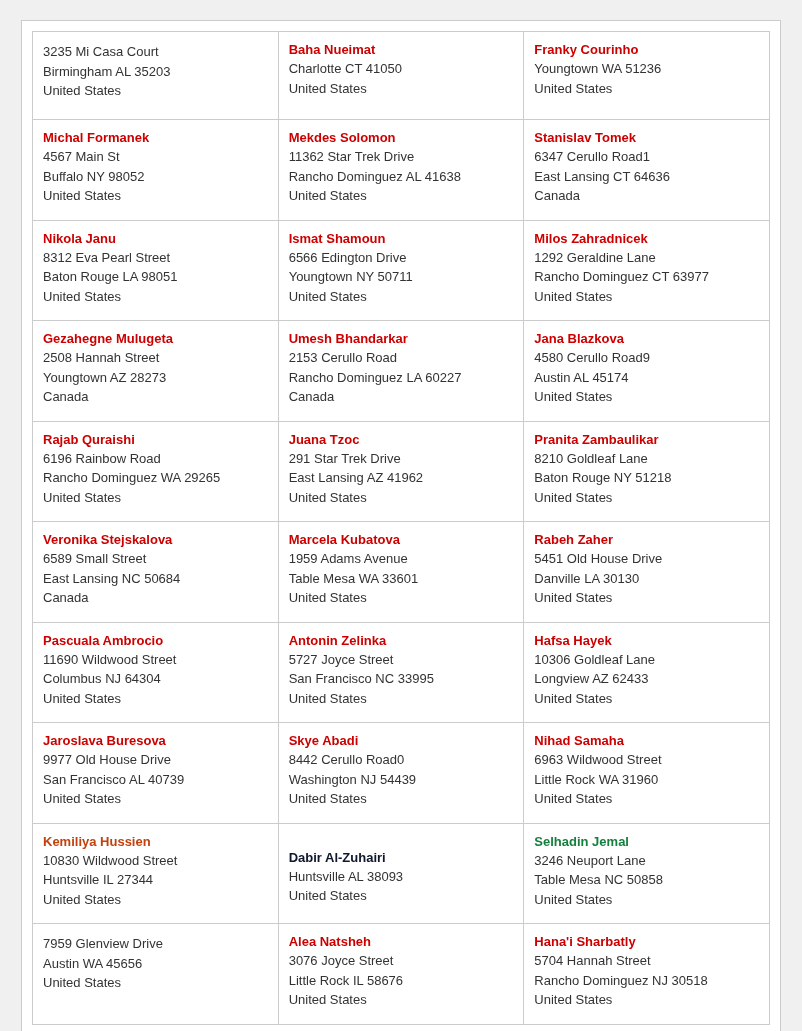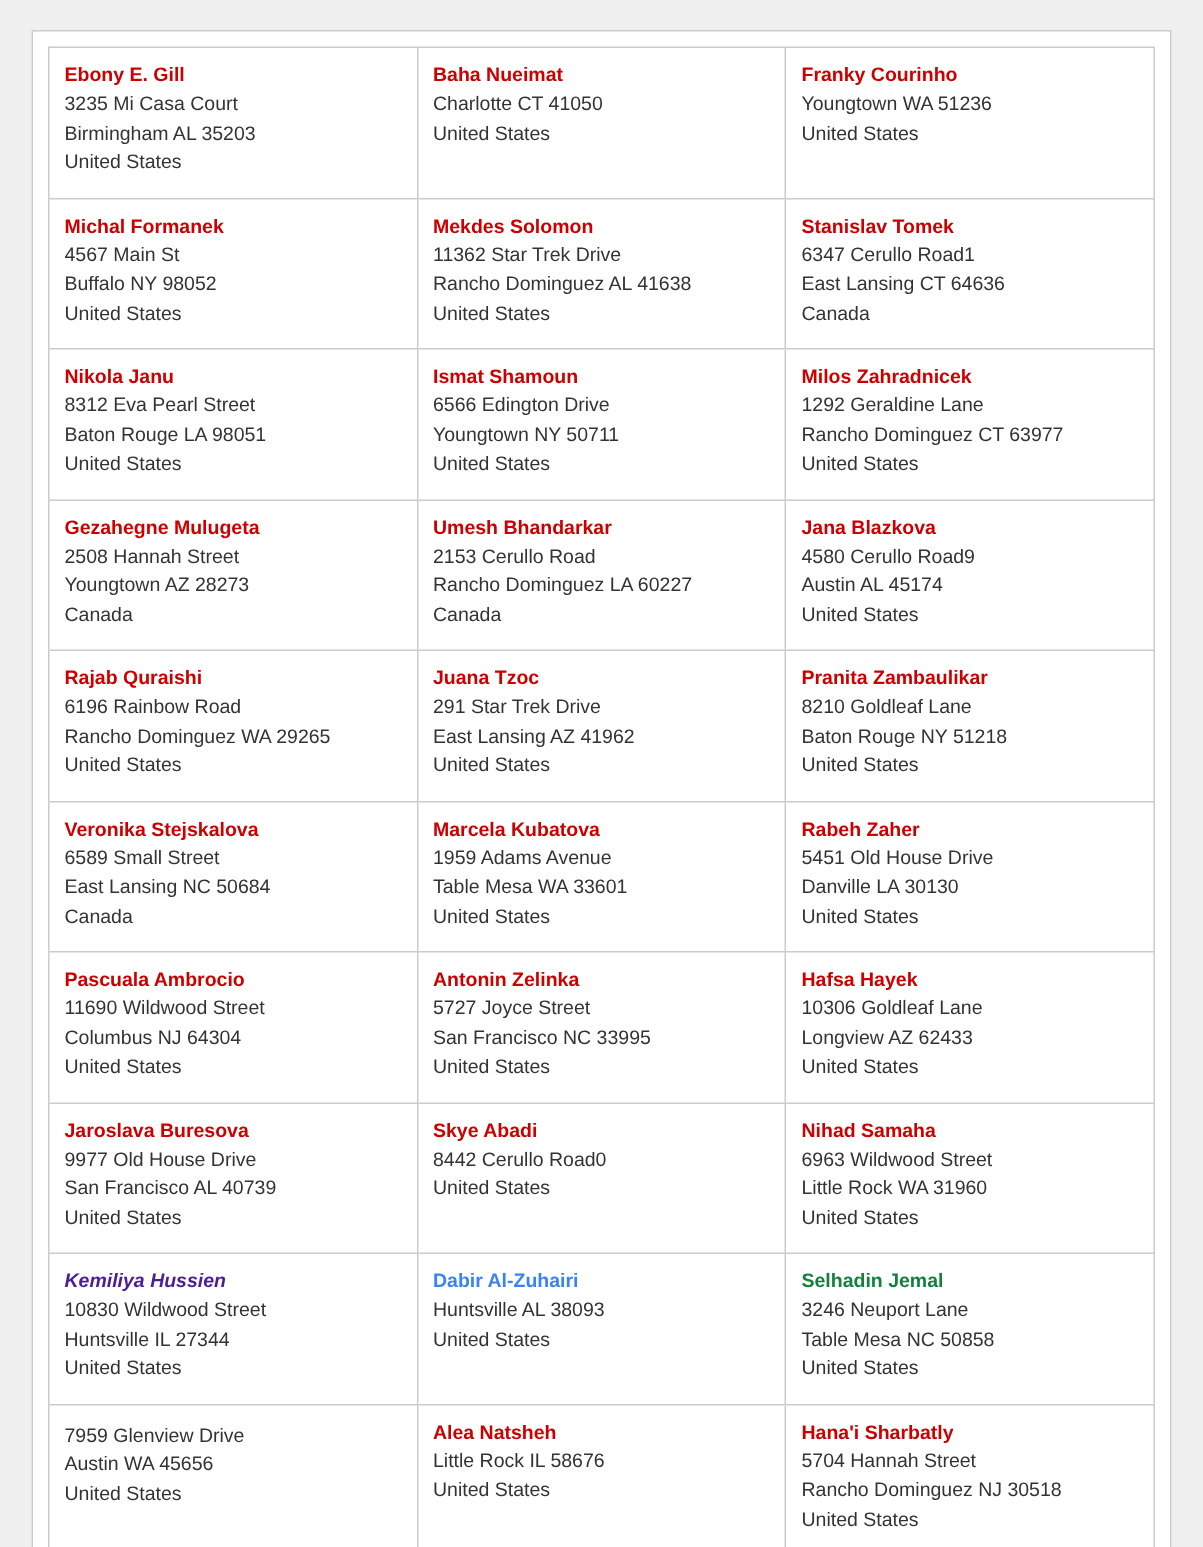"Ebony E. Gill" div.name { html: <div>Ebony E. Gill</div> -> none }
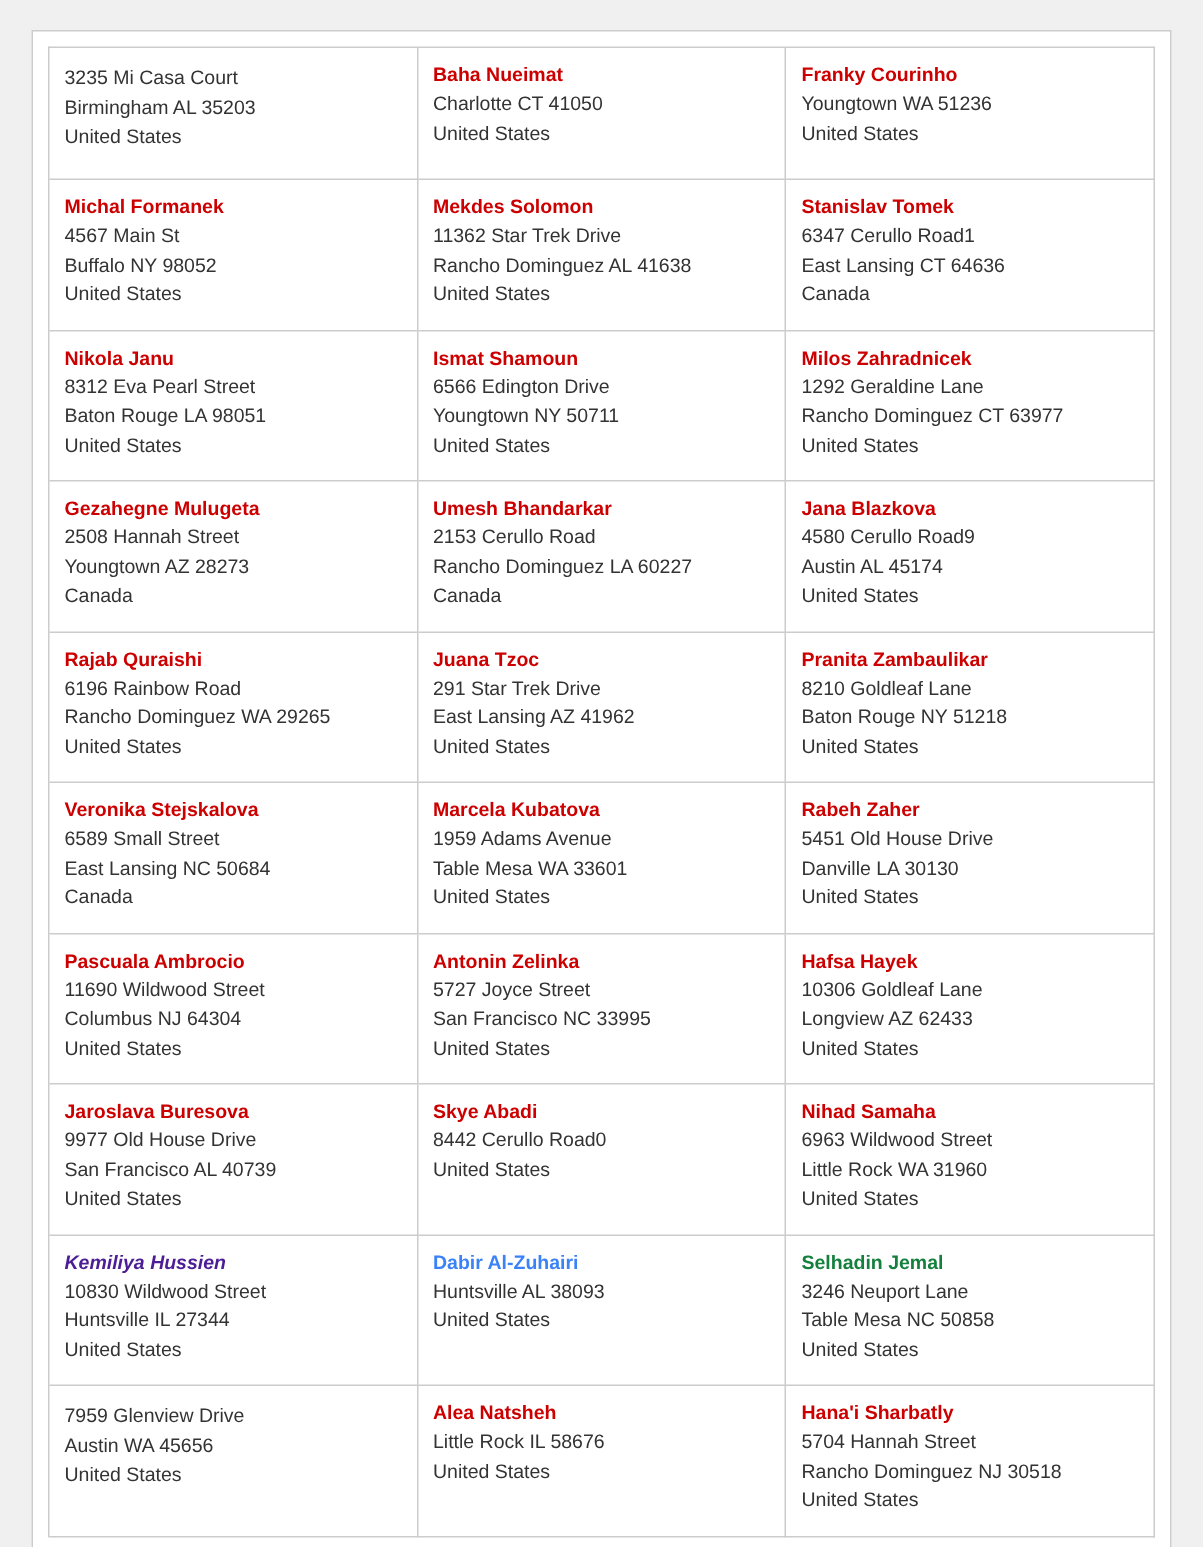"Washington NJ 54439" div.address-line { html: none -> <div>Washington NJ 54439</div> }
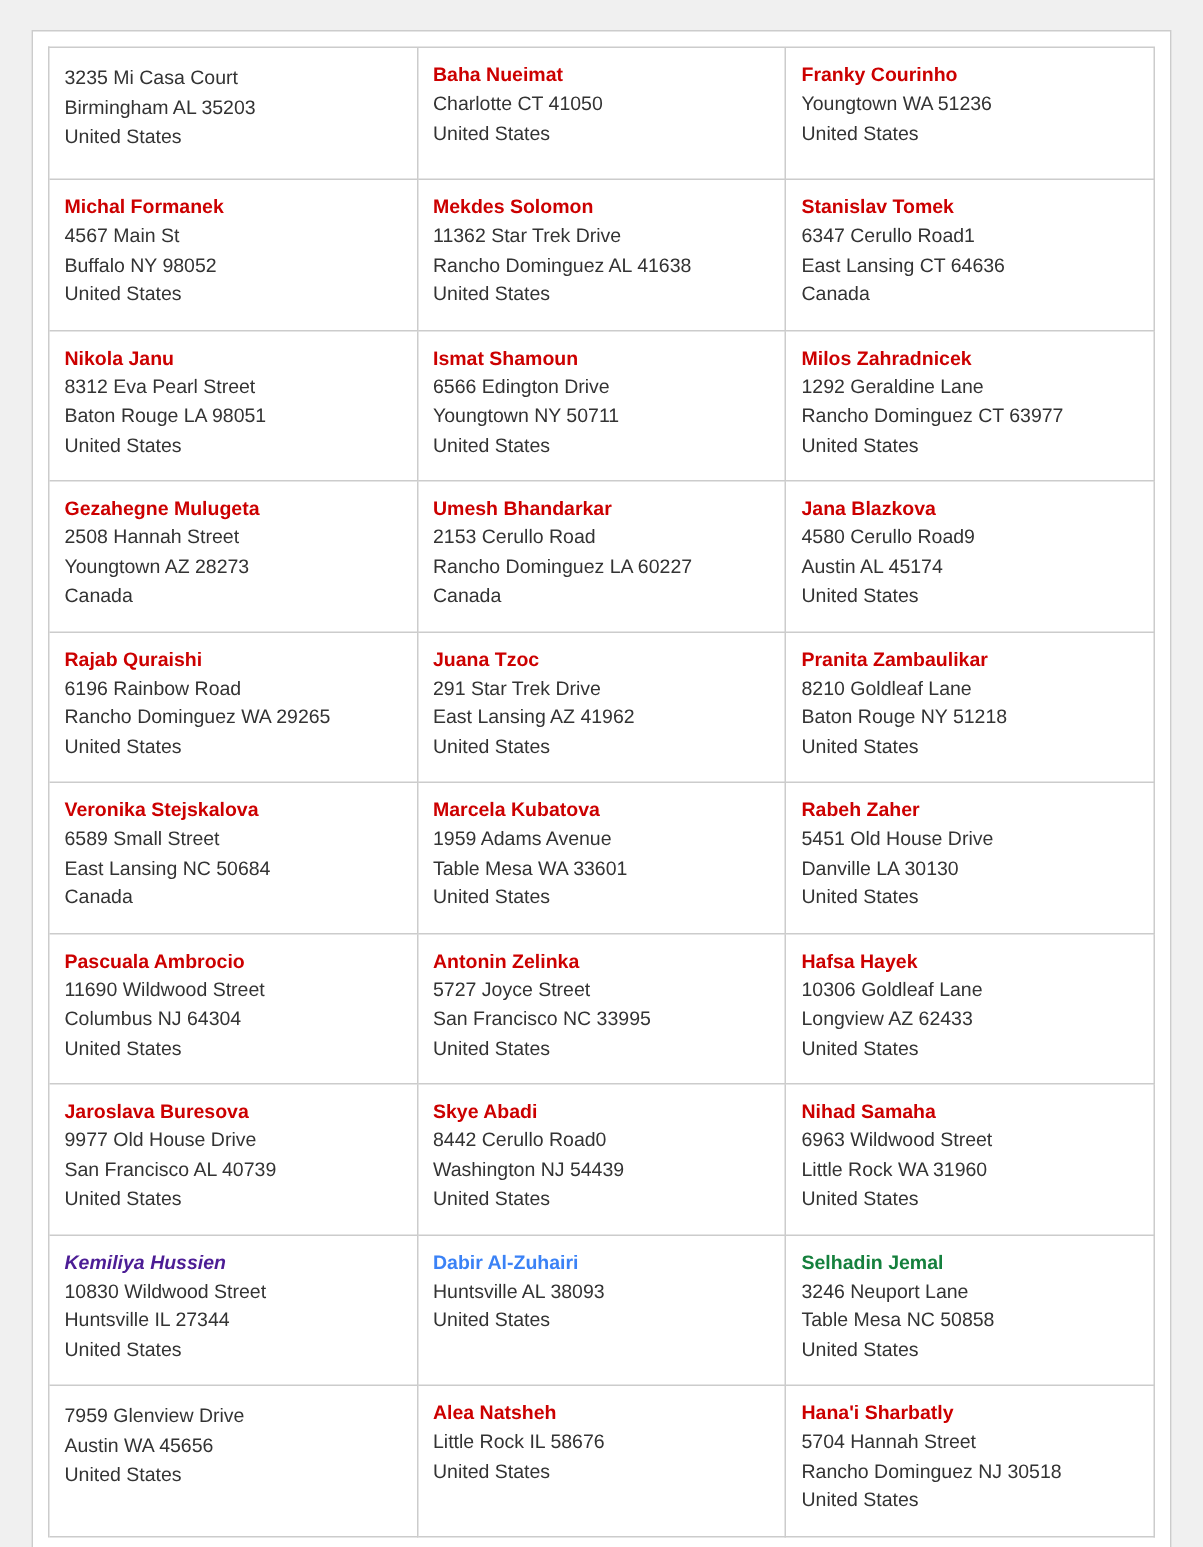"Kemiliya Hussien" div.name { color: #4c1d95 -> #c2410c; font-style: italic -> none }
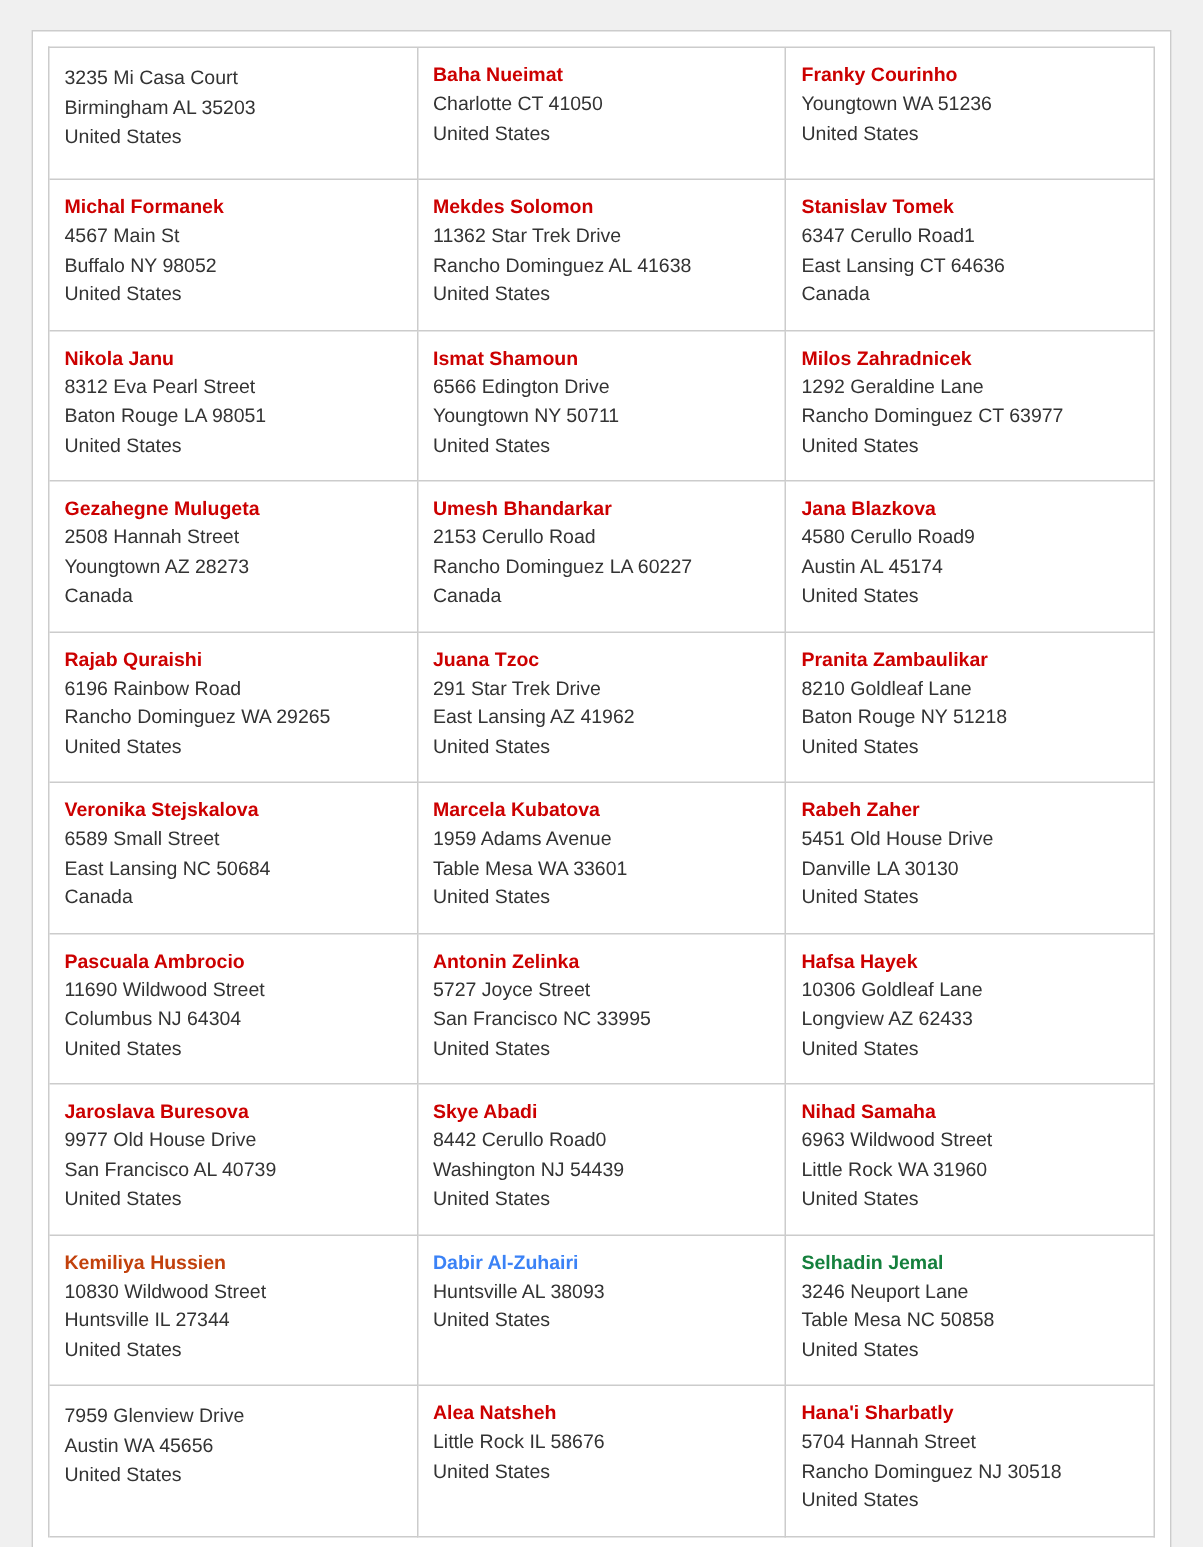"Dabir Al-Zuhairi" div.name { color: #3b82f6 -> #0f172a; margin-top: none -> 16px }
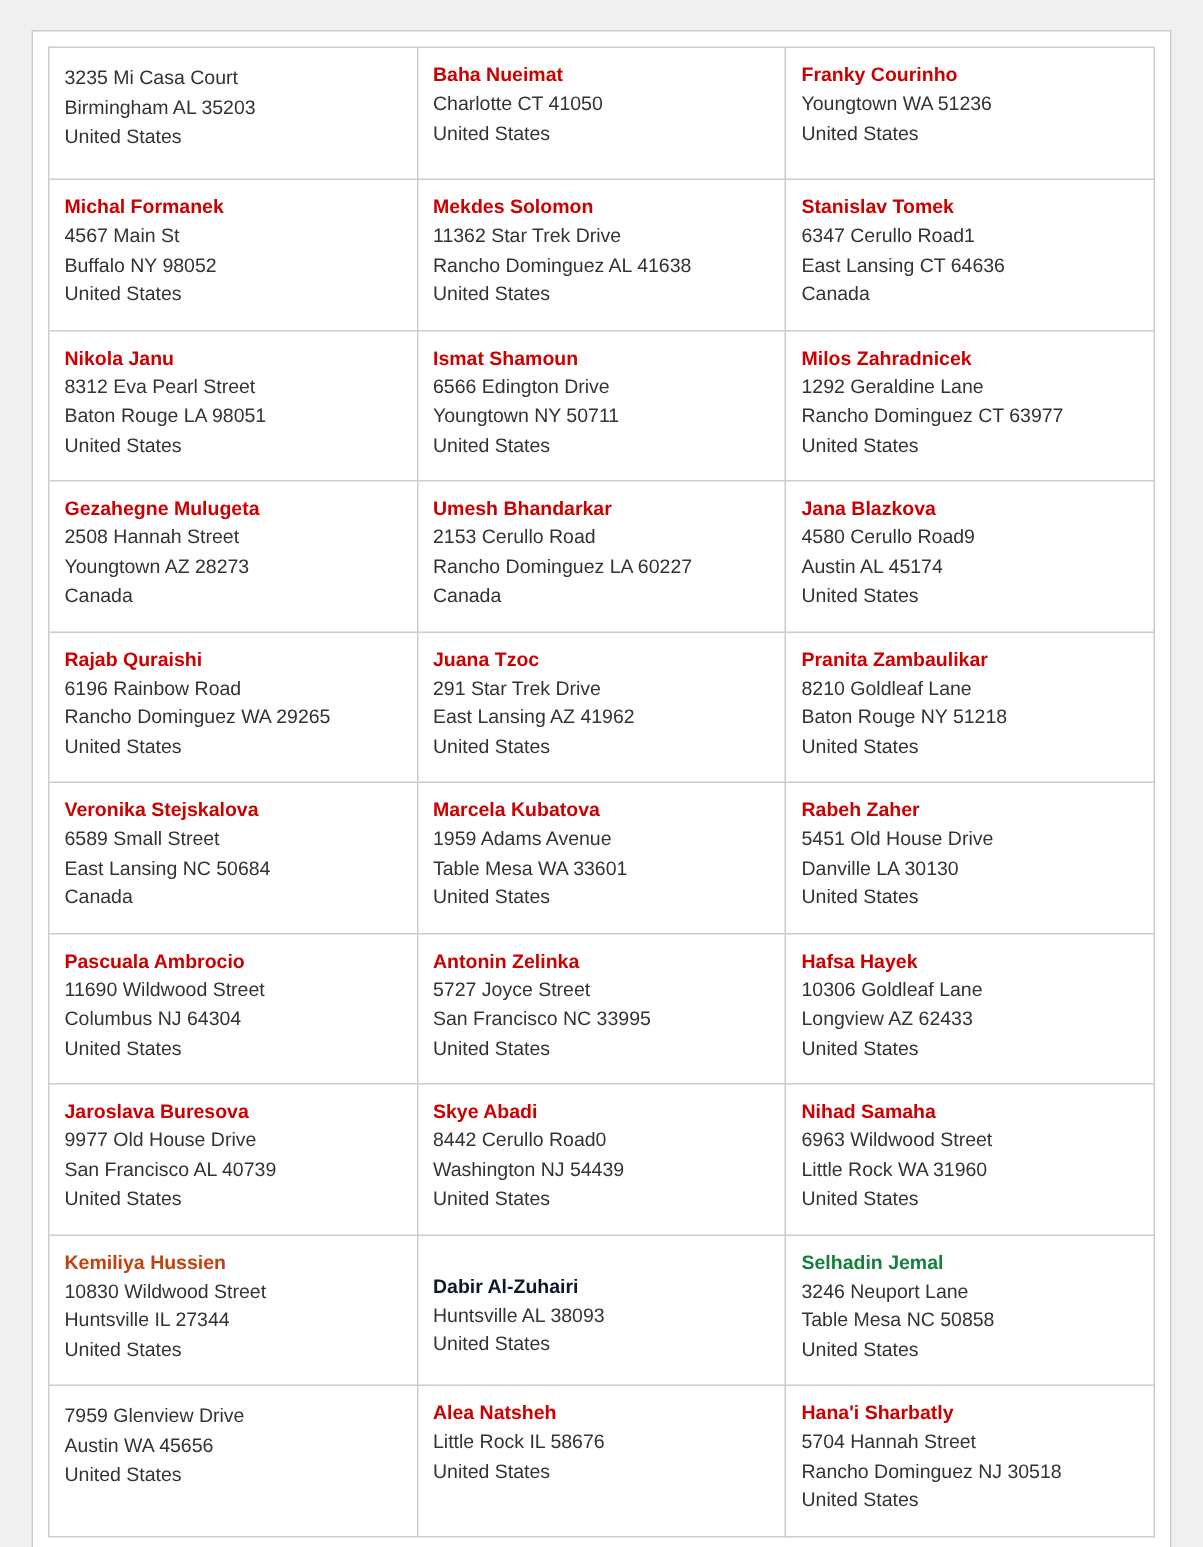"3076 Joyce Street" div.address-line { html: none -> <div>3076 Joyce Street</div> }
